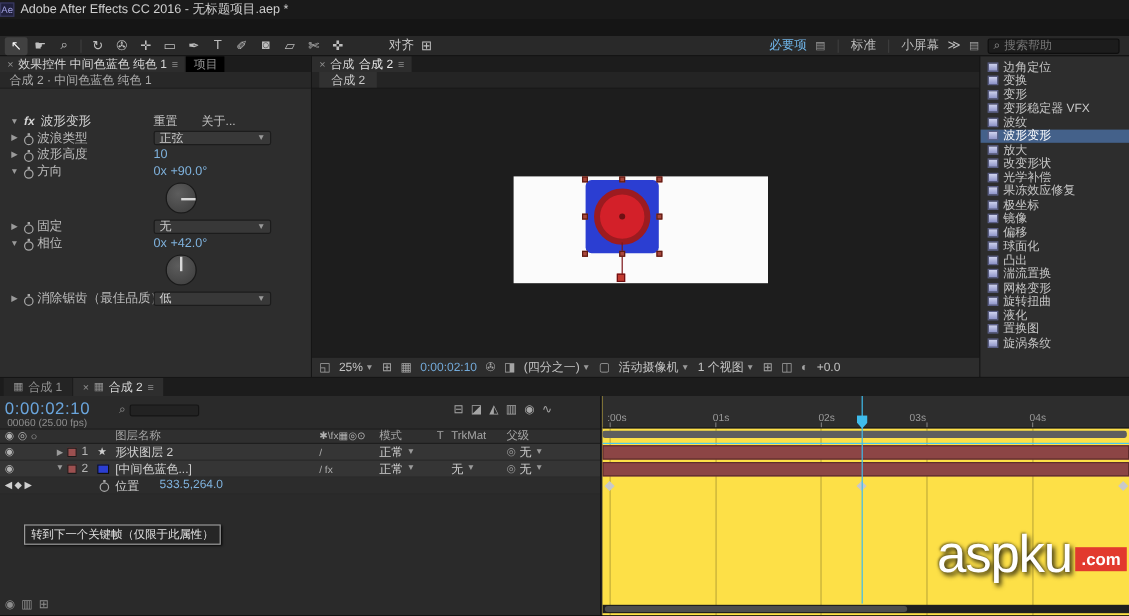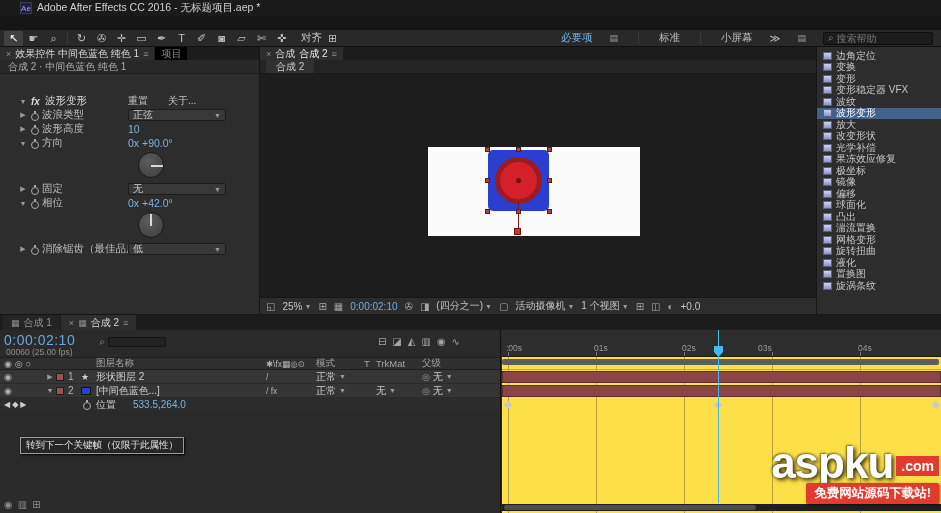"Ae" .titlebar { padding-left: 20px -> 0 }
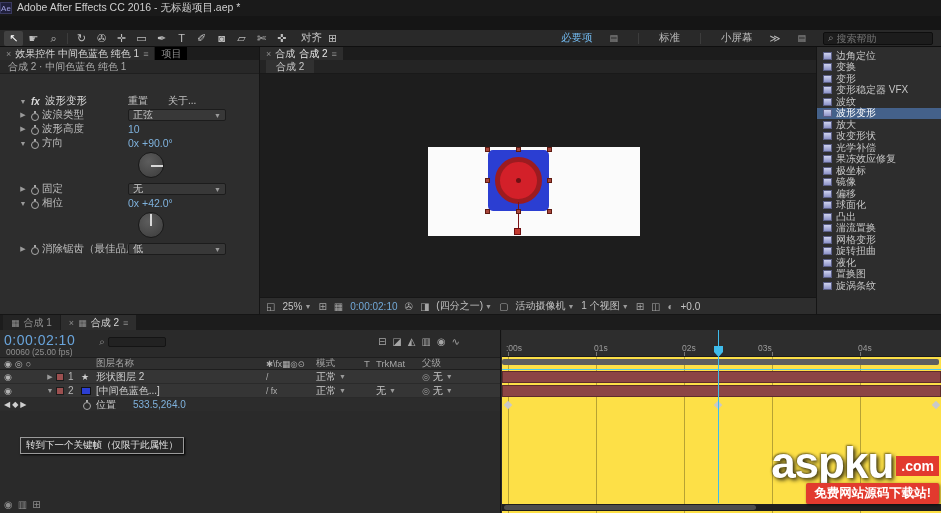"对齐" .align-label { margin-left: 9px -> 32px }
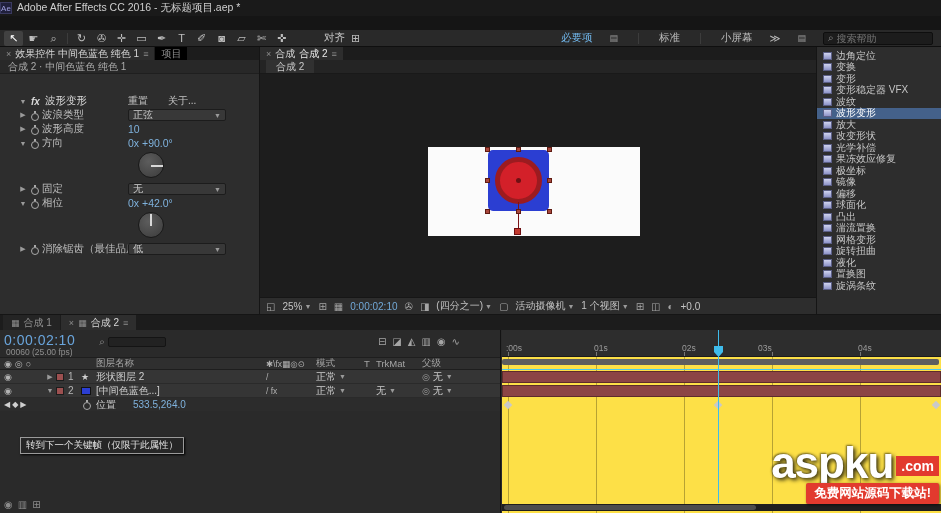"必要项" .tb-right { gap: 17px -> 7px }
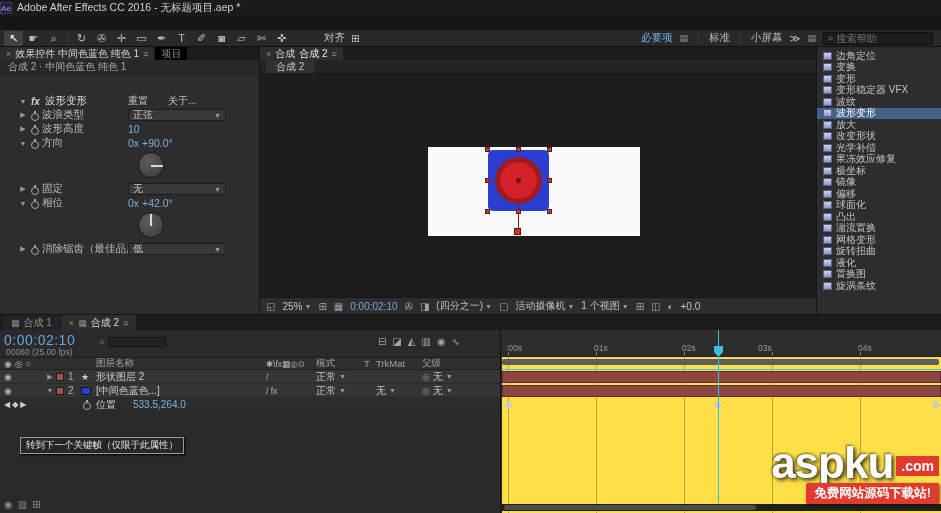"fx" .ec-row { padding-left: 17px -> 6px }
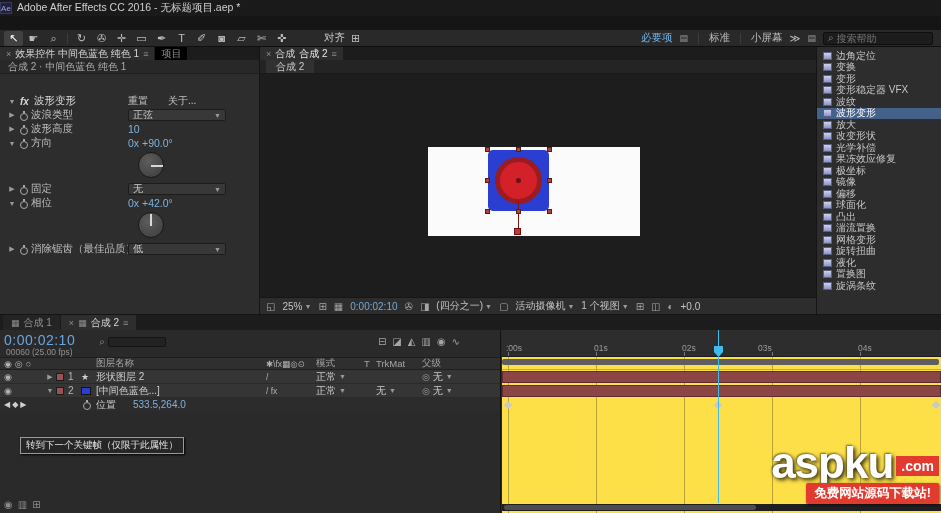"aspku" .wm-brand { font-weight: bold -> normal }
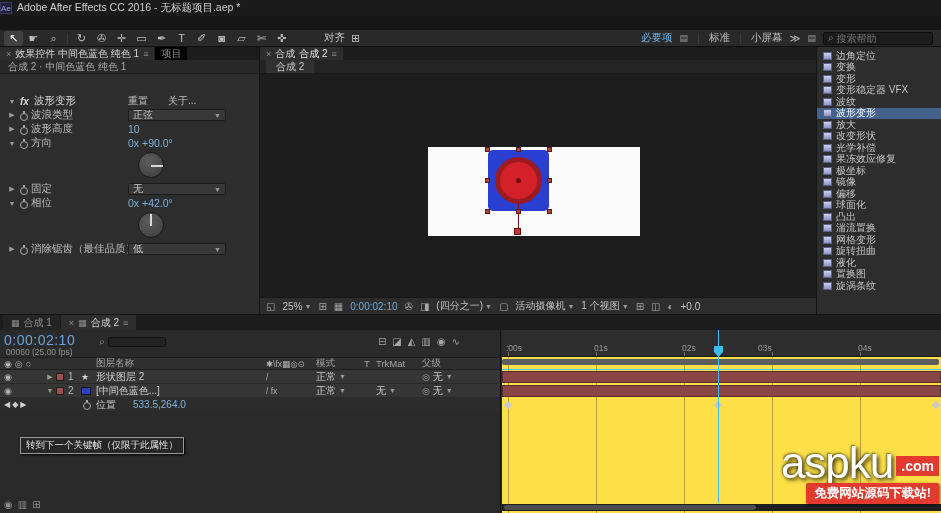"免费网站源码下载站!" span.wm-banner { html: <span>免费网站源码下载站!</span> -> none }
